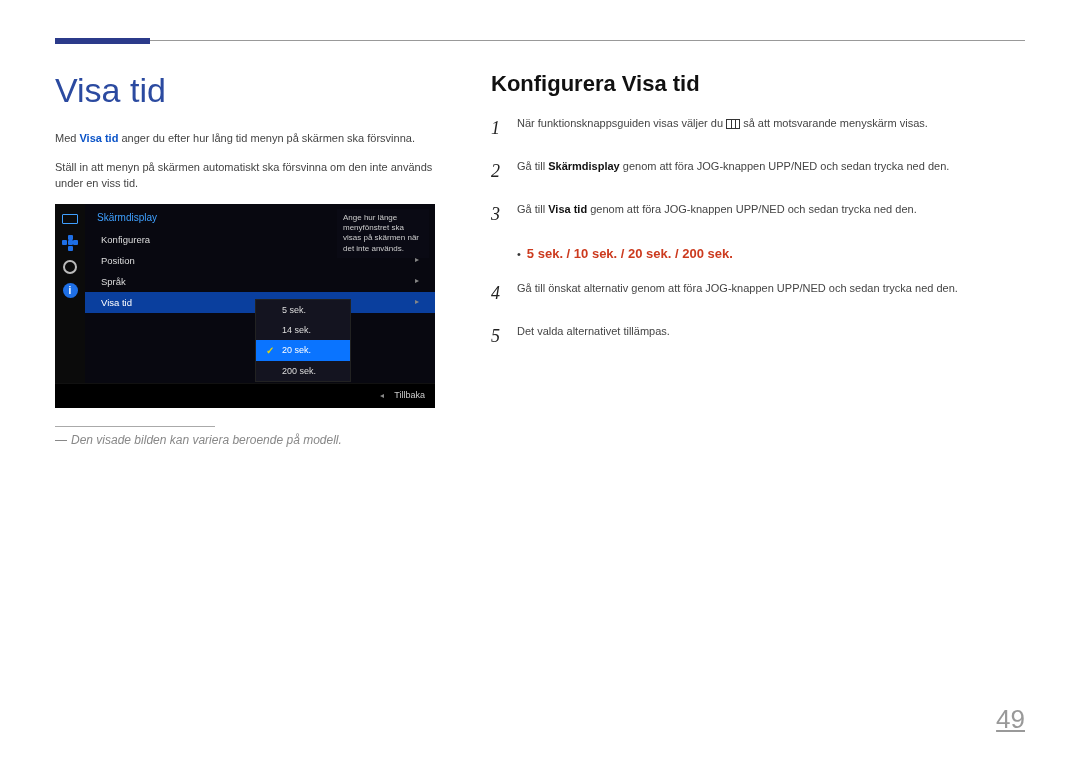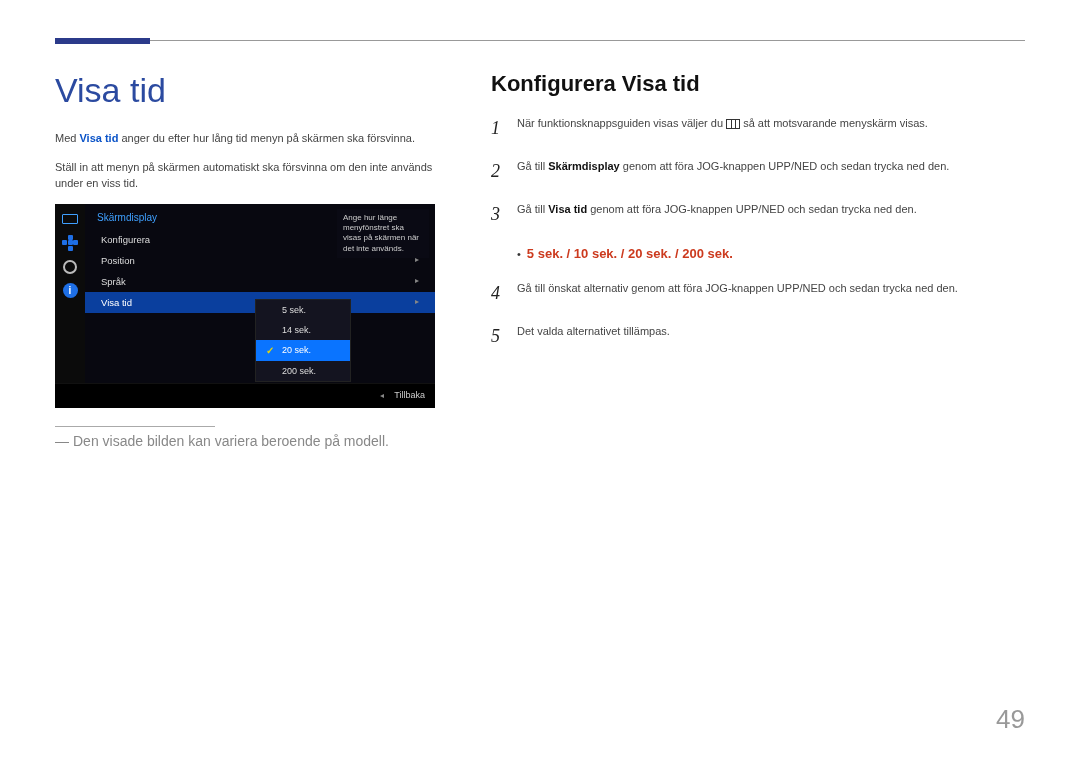"― Den visade bilden kan" .footnote { font-size: 14px -> 12px; font-style: none -> italic }
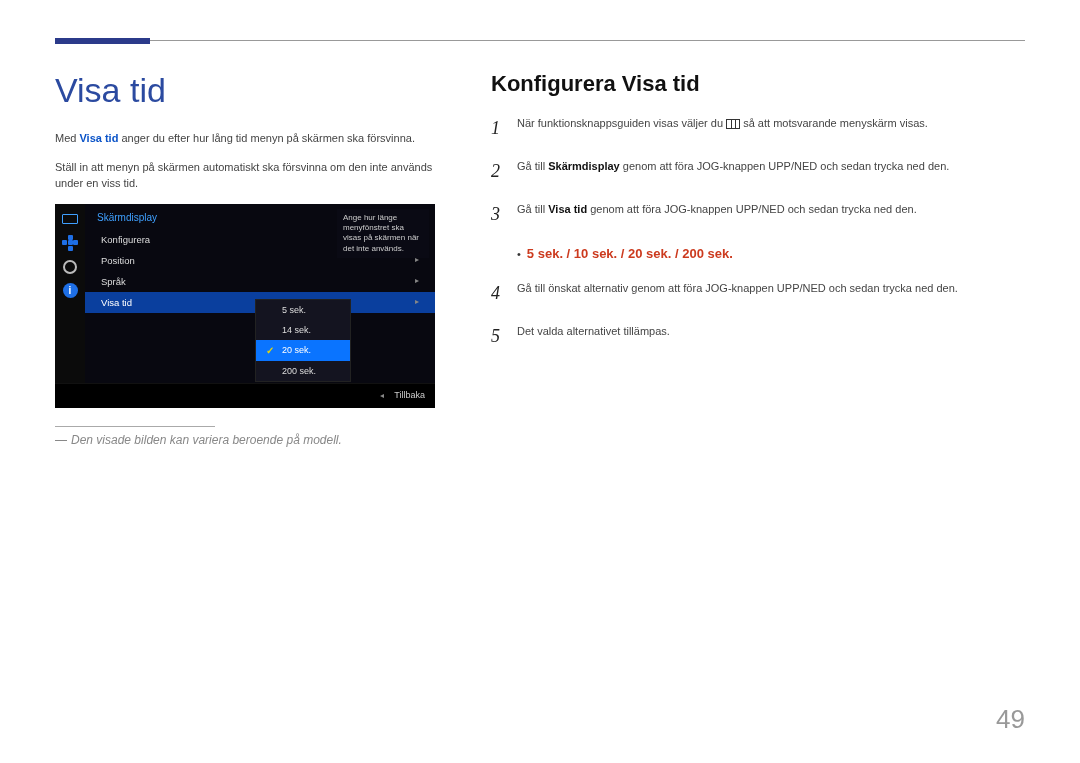"49" .page-num { text-decoration: none -> underline }
